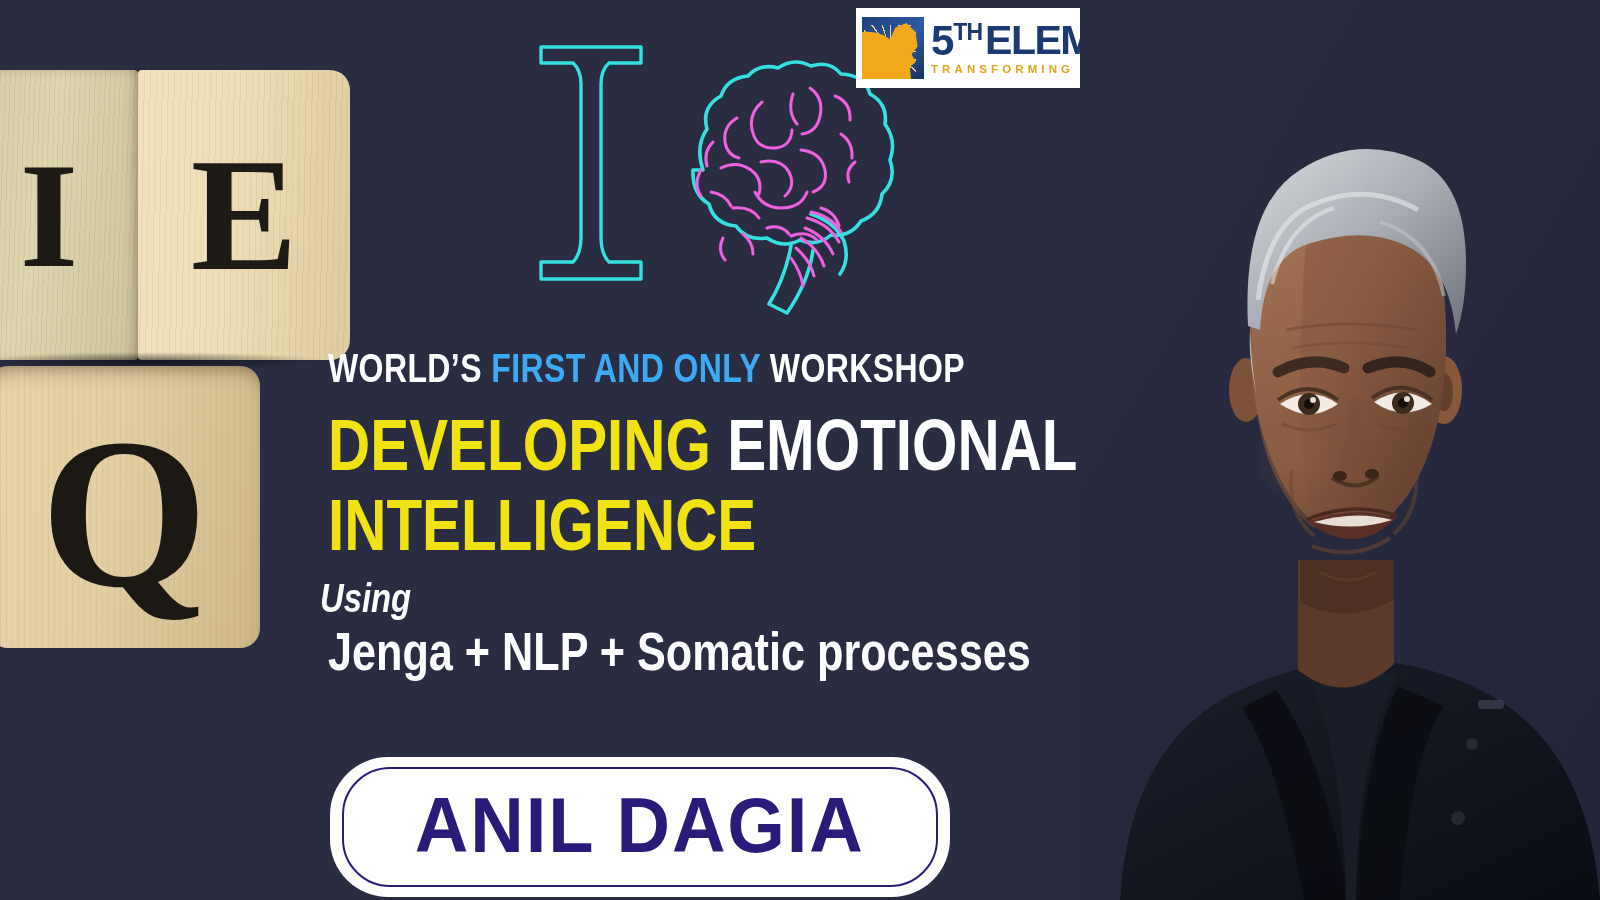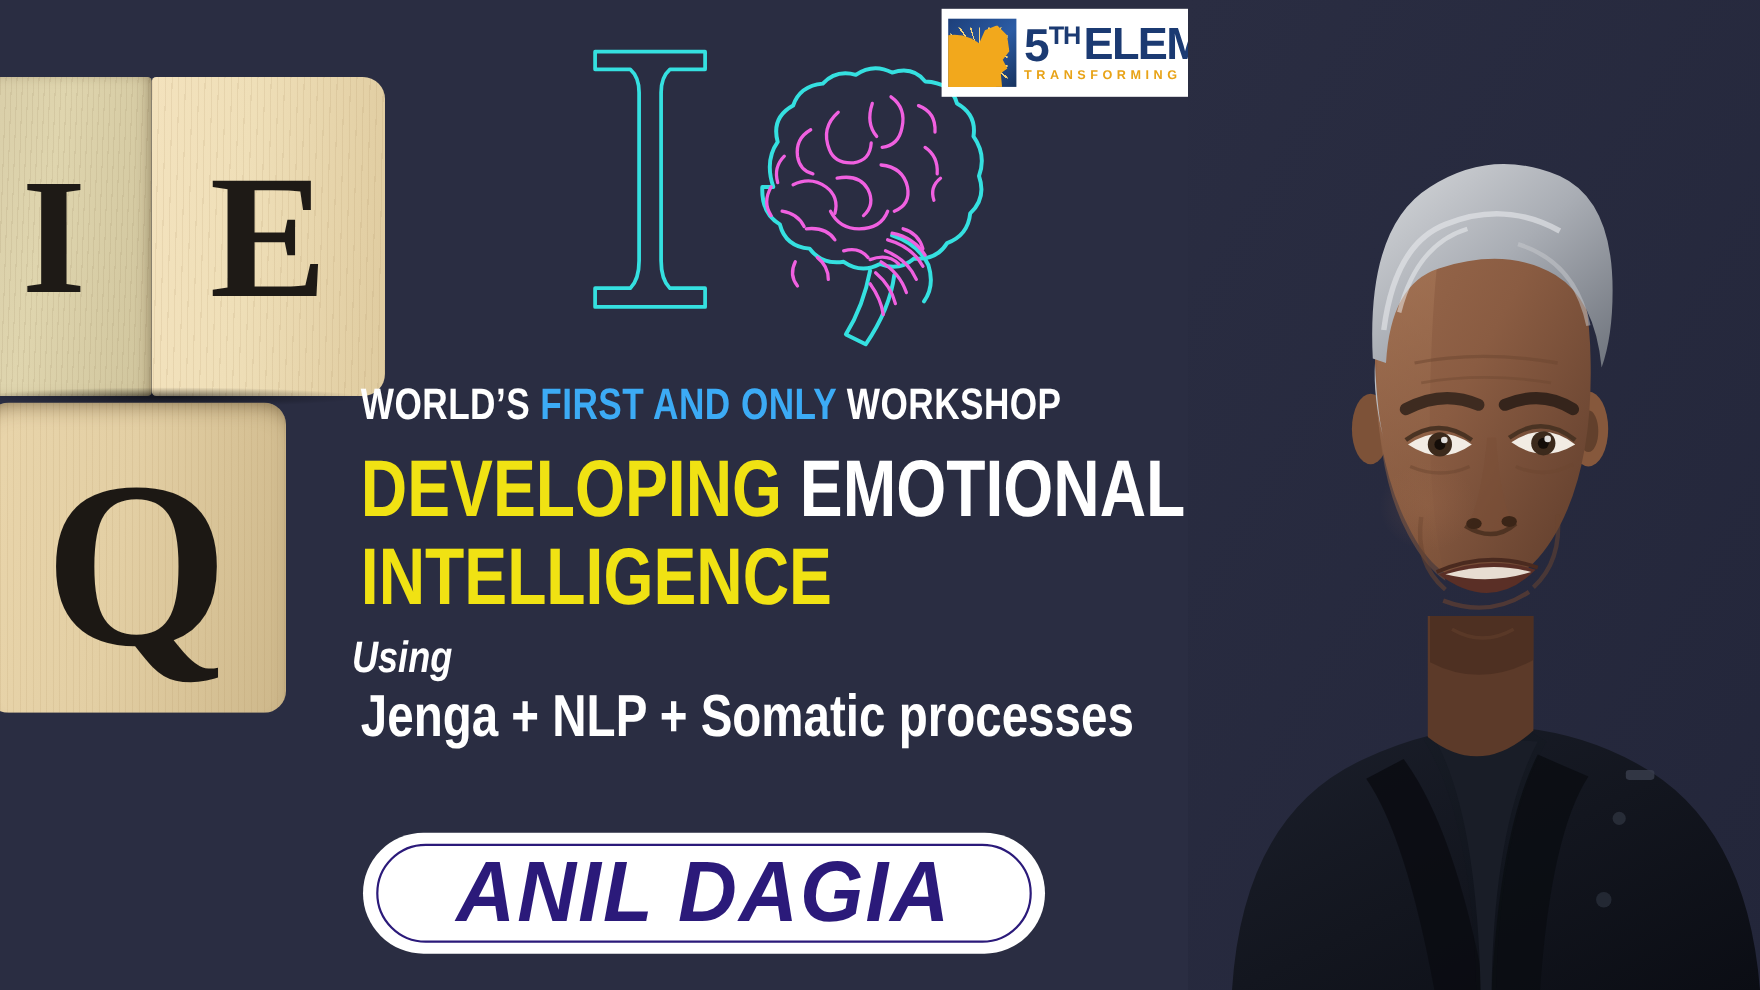"ANIL DAGIA" #badge { font-style: italic -> none; height: 110px -> 140px }
